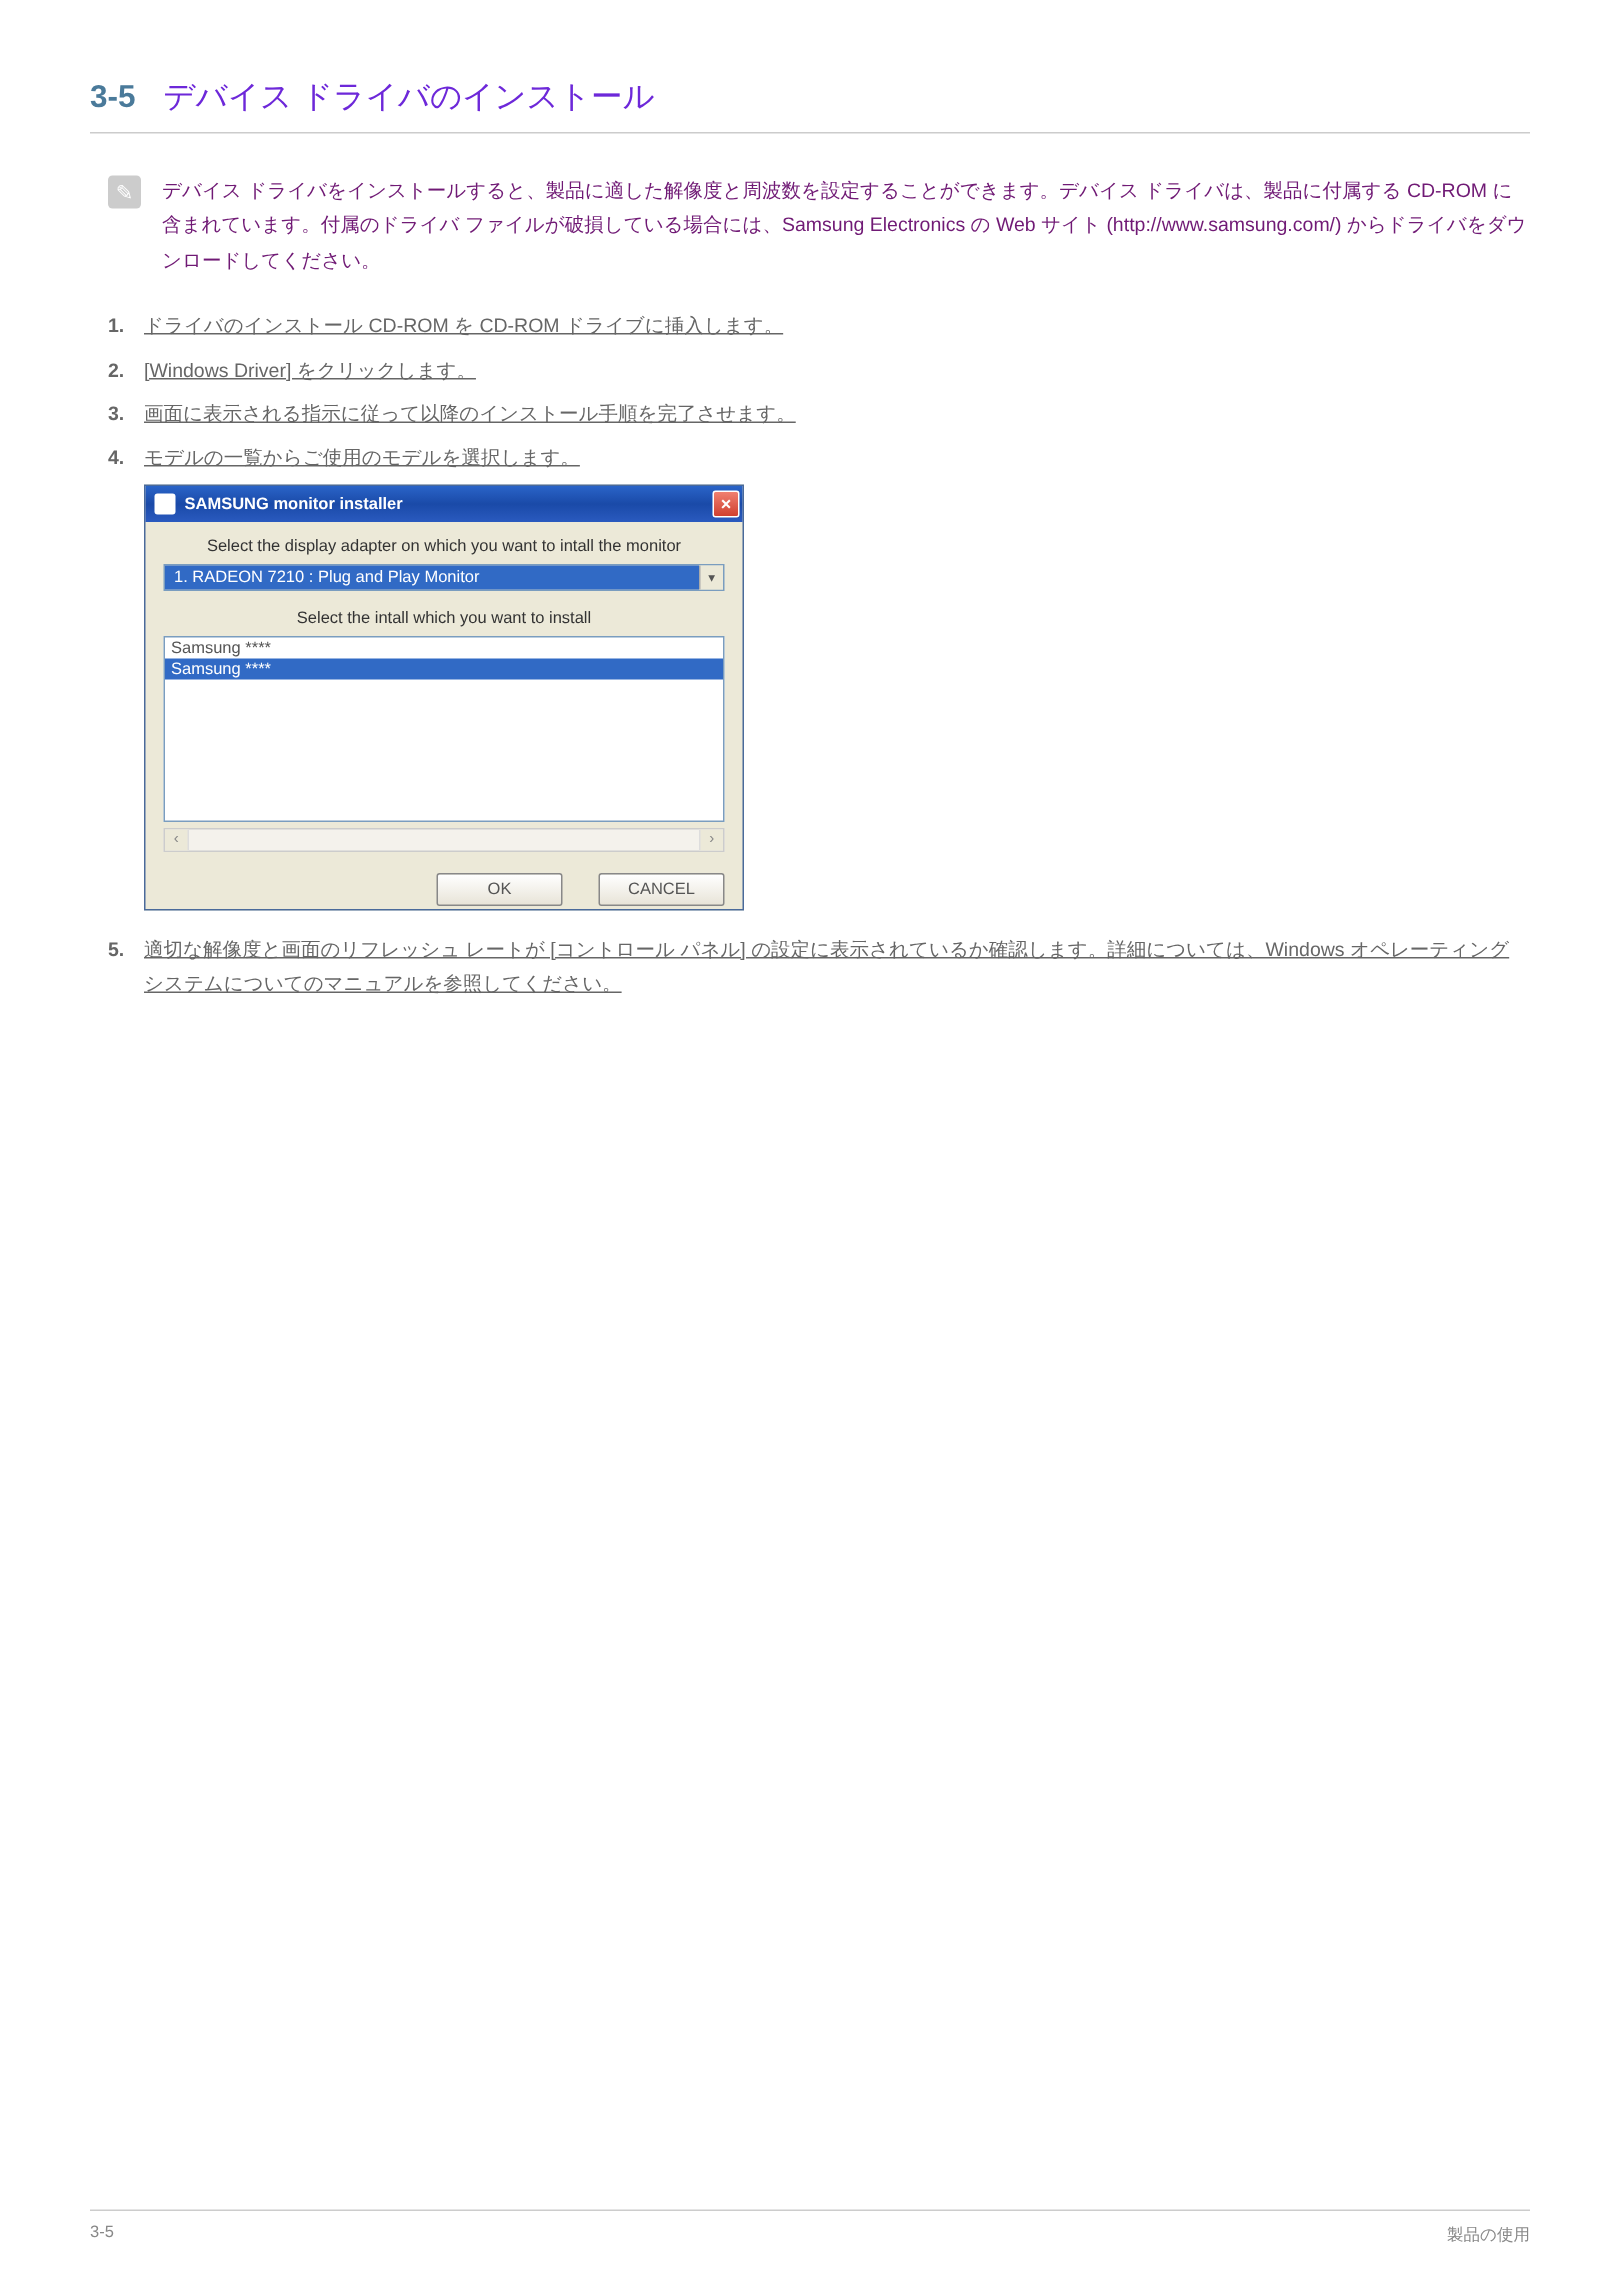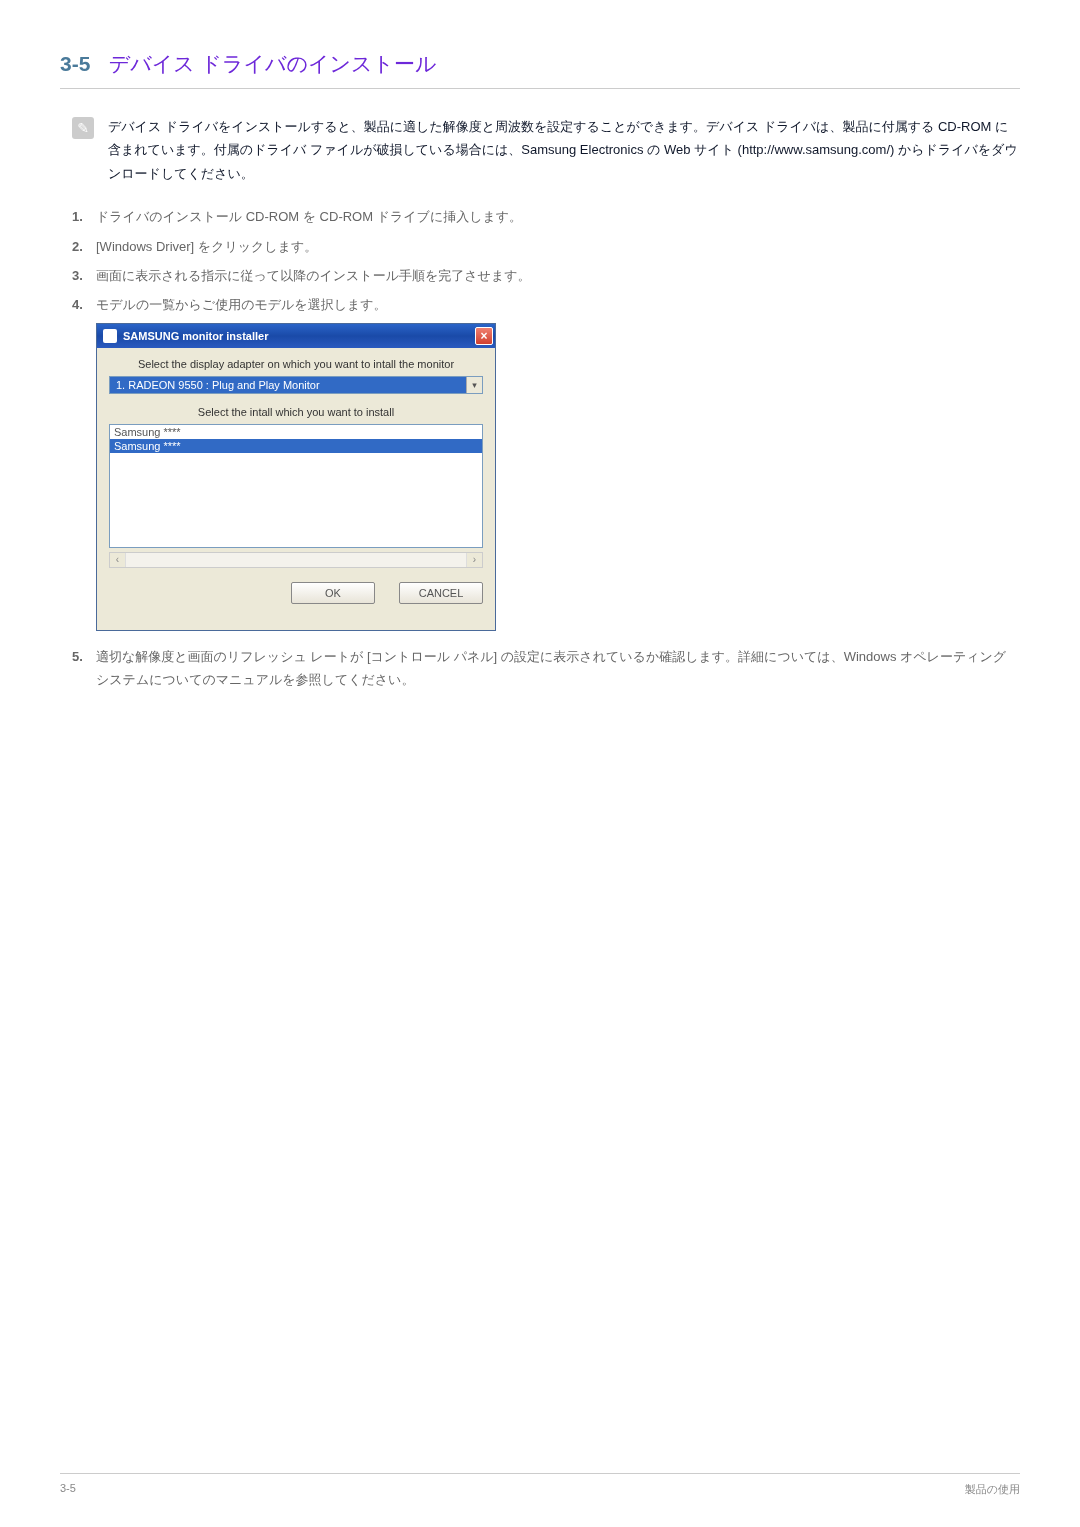"デバイス" .note-text { color: #0f172a -> #701a75 }
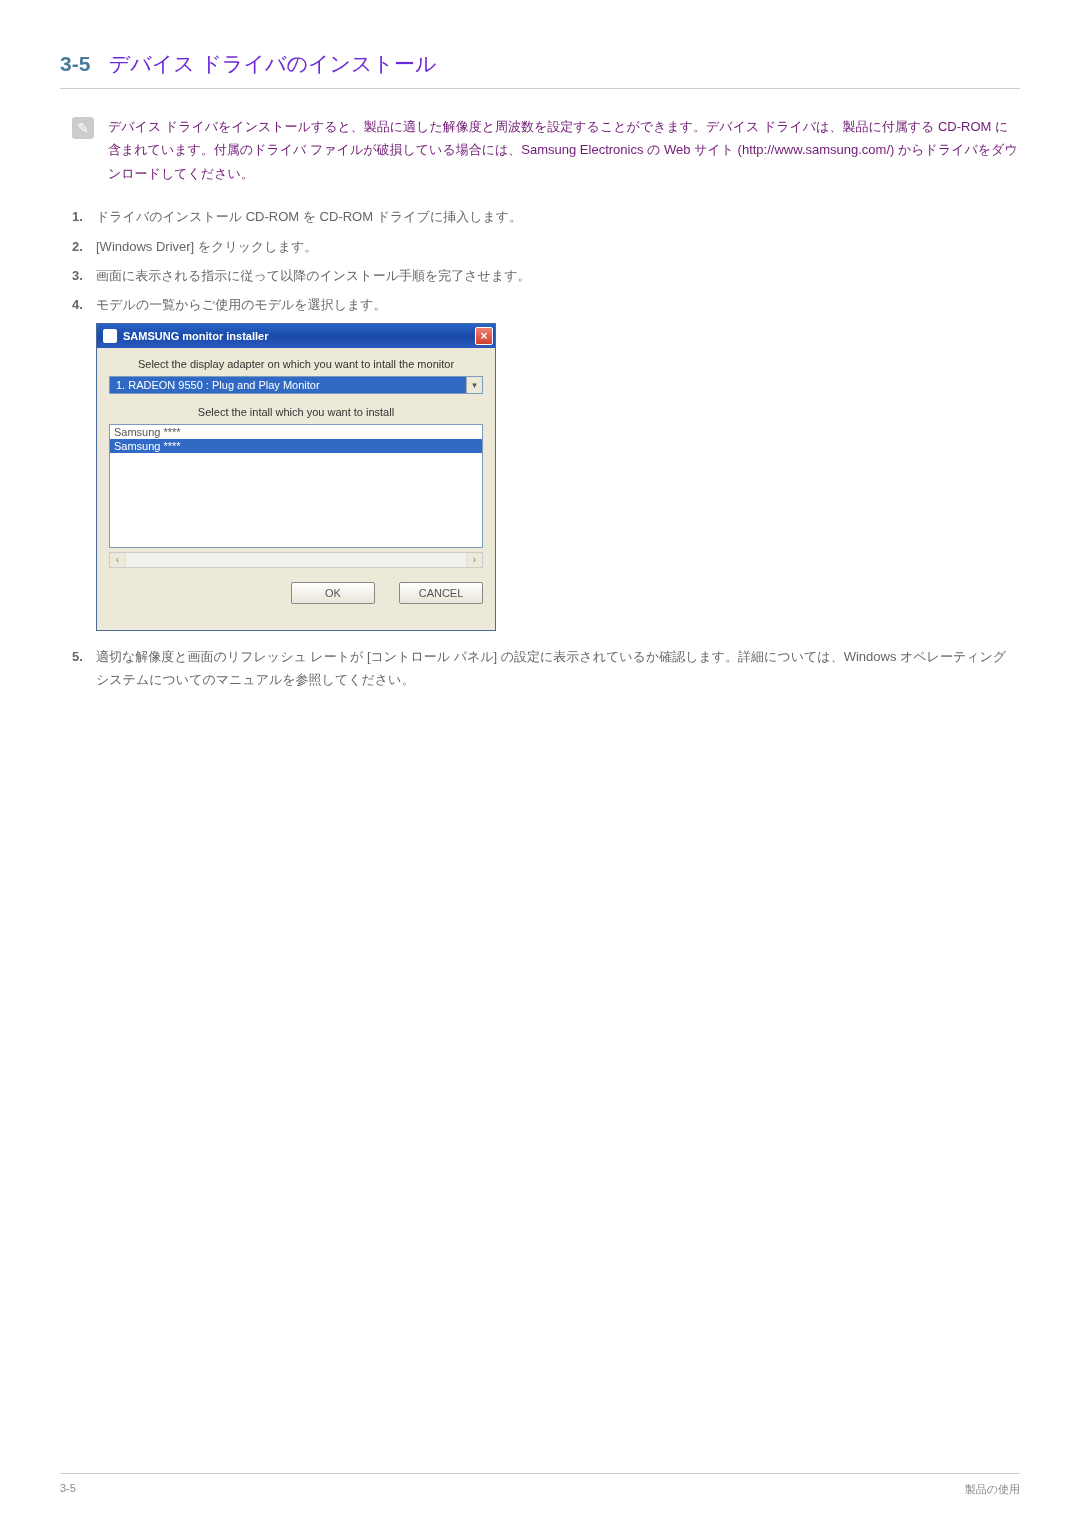"ドライバのインストール CD-ROM を CD-ROM ドライブに挿入します。" .step-body { text-decoration: none -> underline }
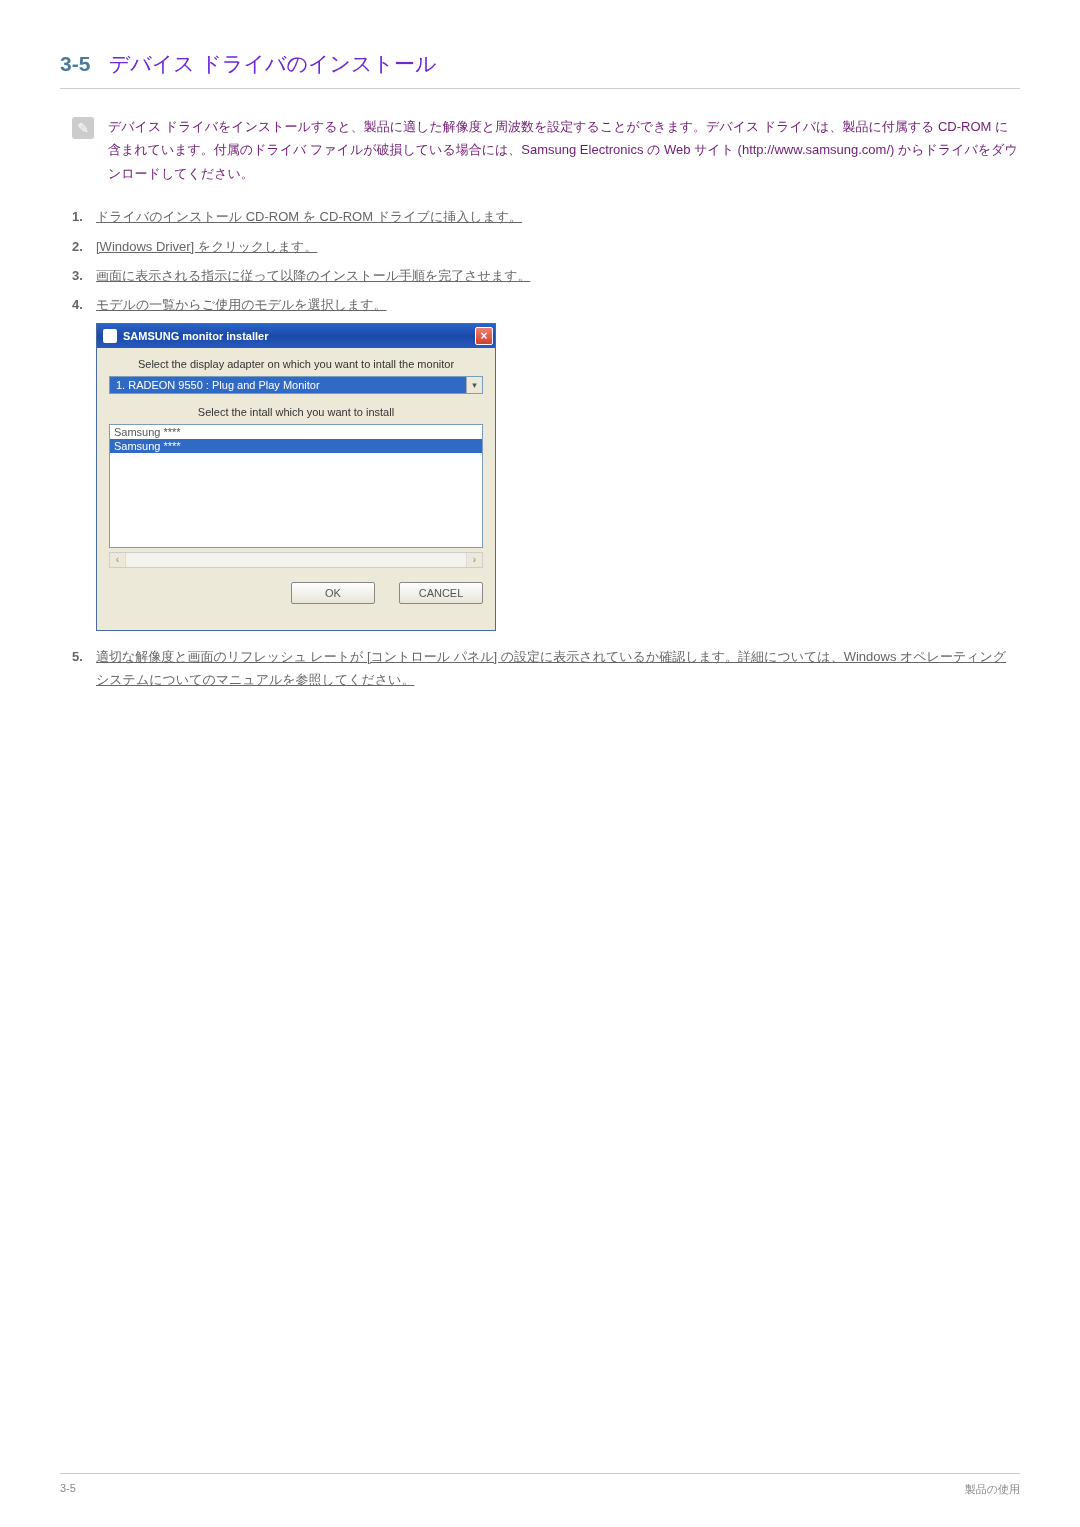"Select the display adapter on" .win-body { padding: 10px 12px 26px 12px -> 10px 12px 2px 12px }
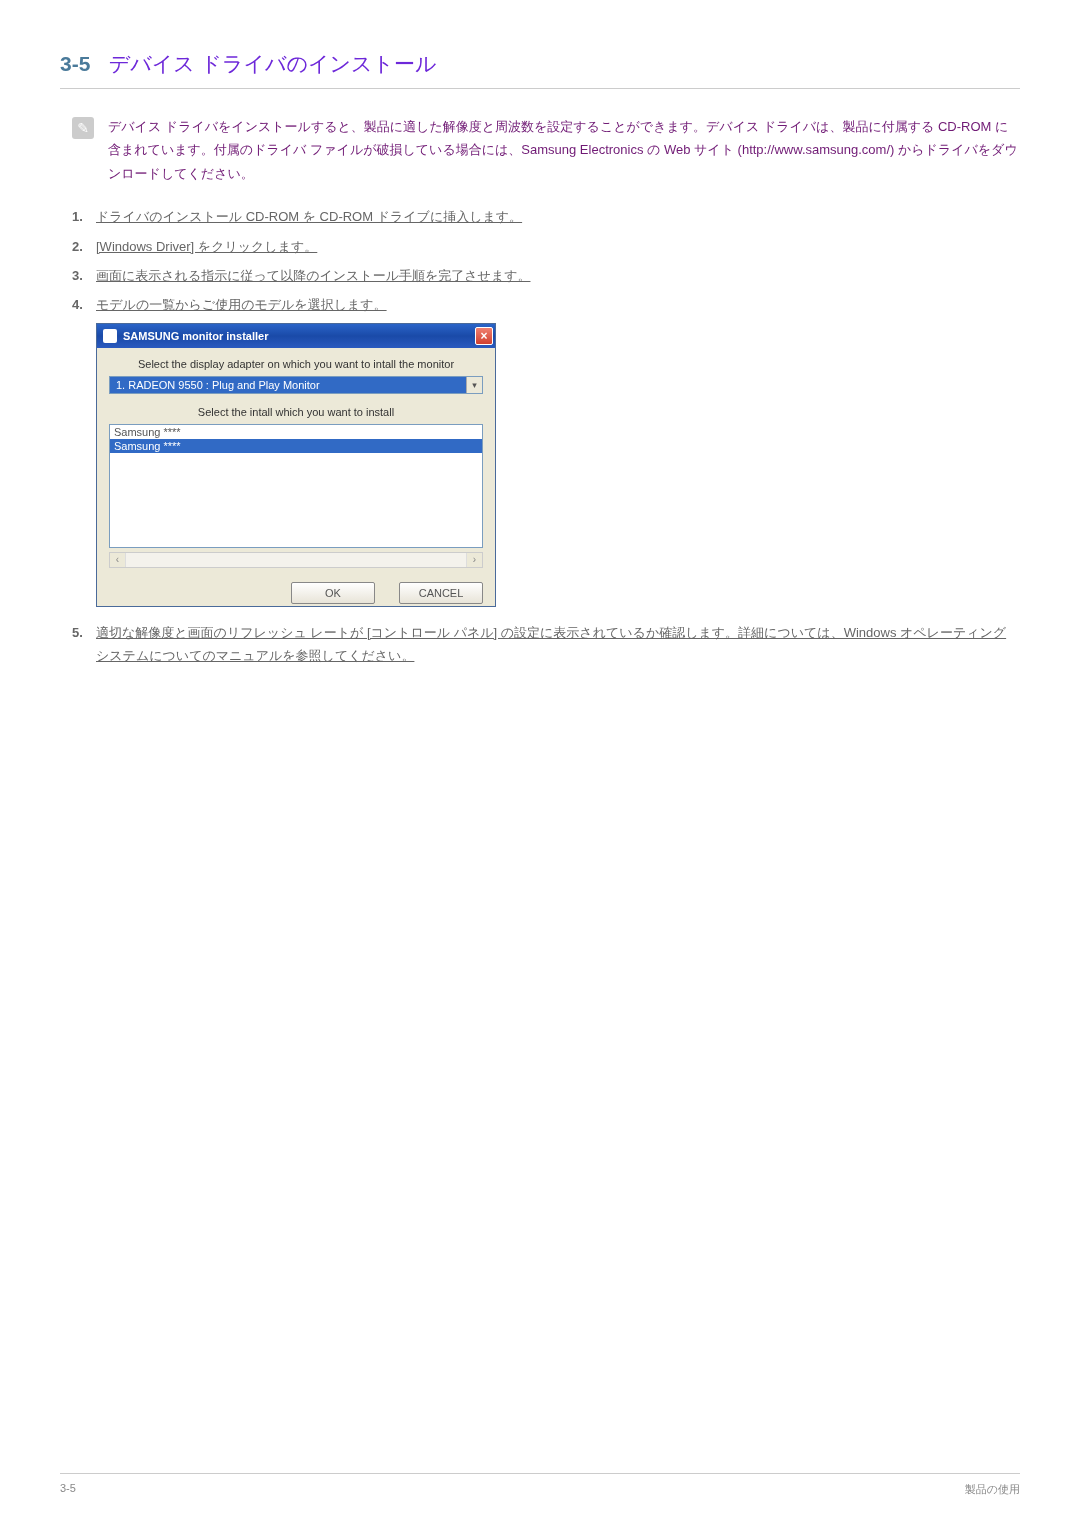"1. RADEON 9550 : Plug" div.dropdown-value { text: 9550 -> 7210 }
